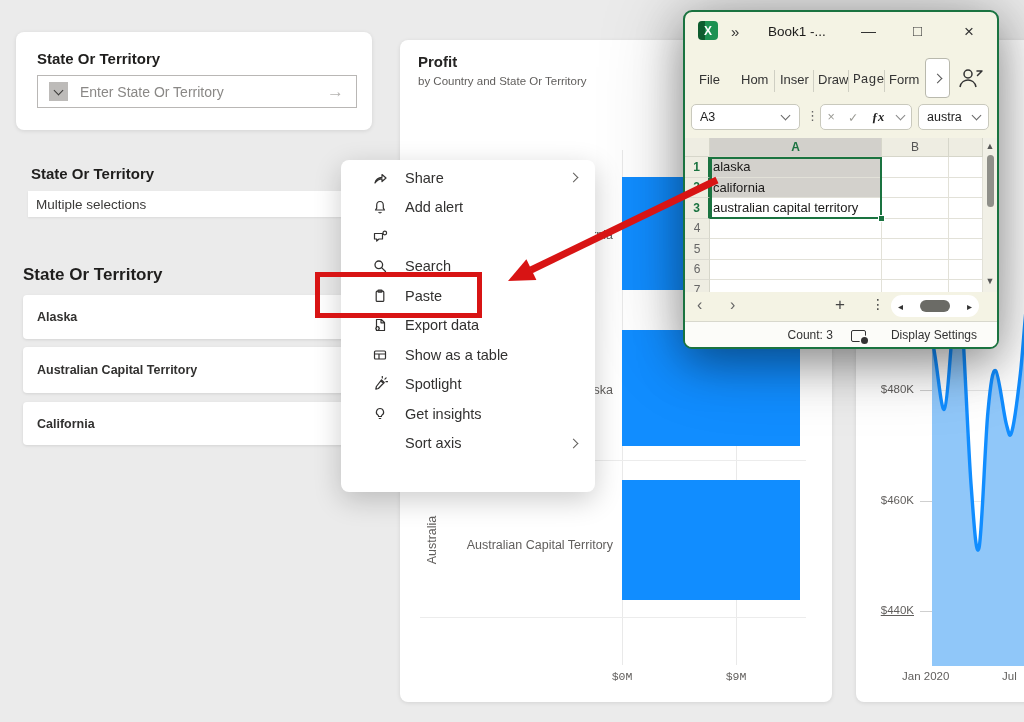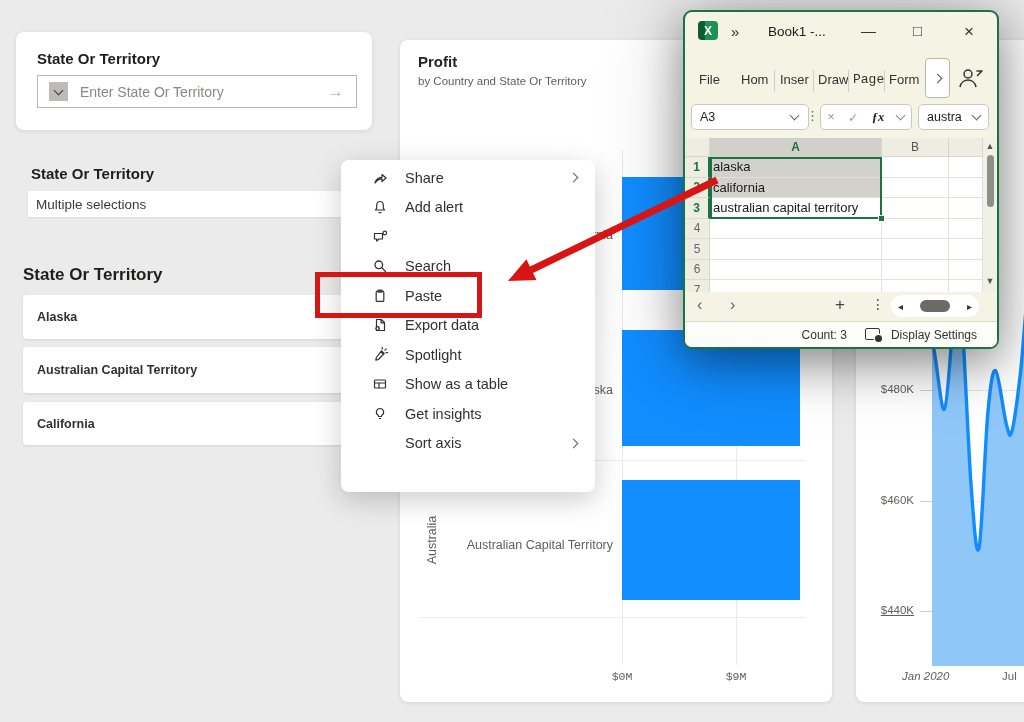"A3" div.fbox { width: 118px -> 109px }
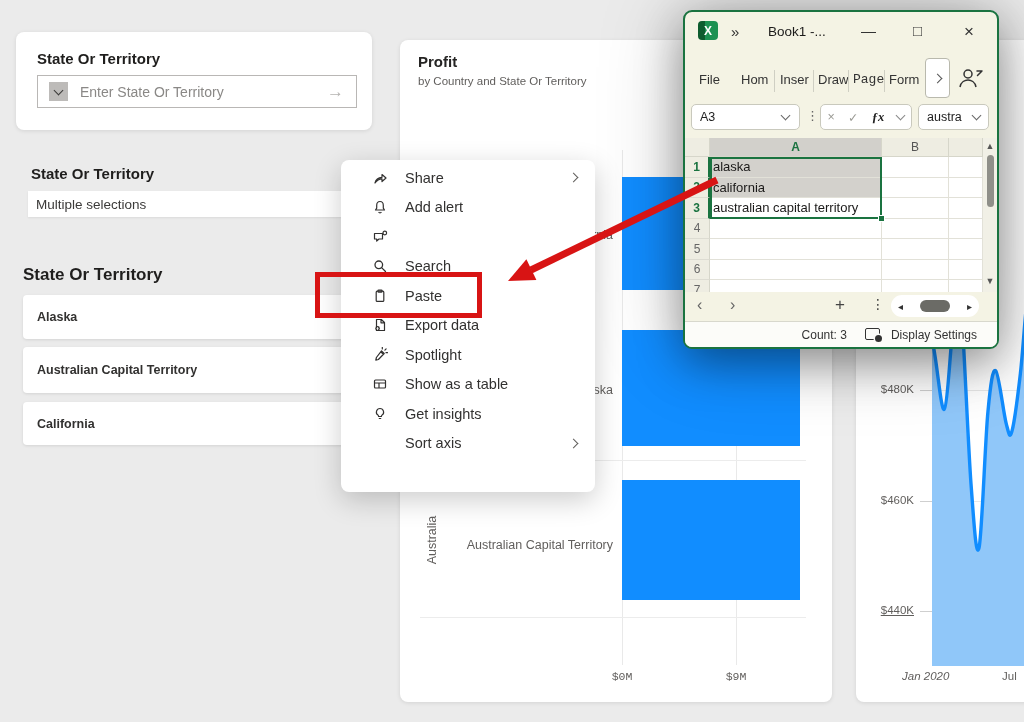"Display Settings" span { align-items: flex-start -> flex-end; gap: 11px -> 25px }
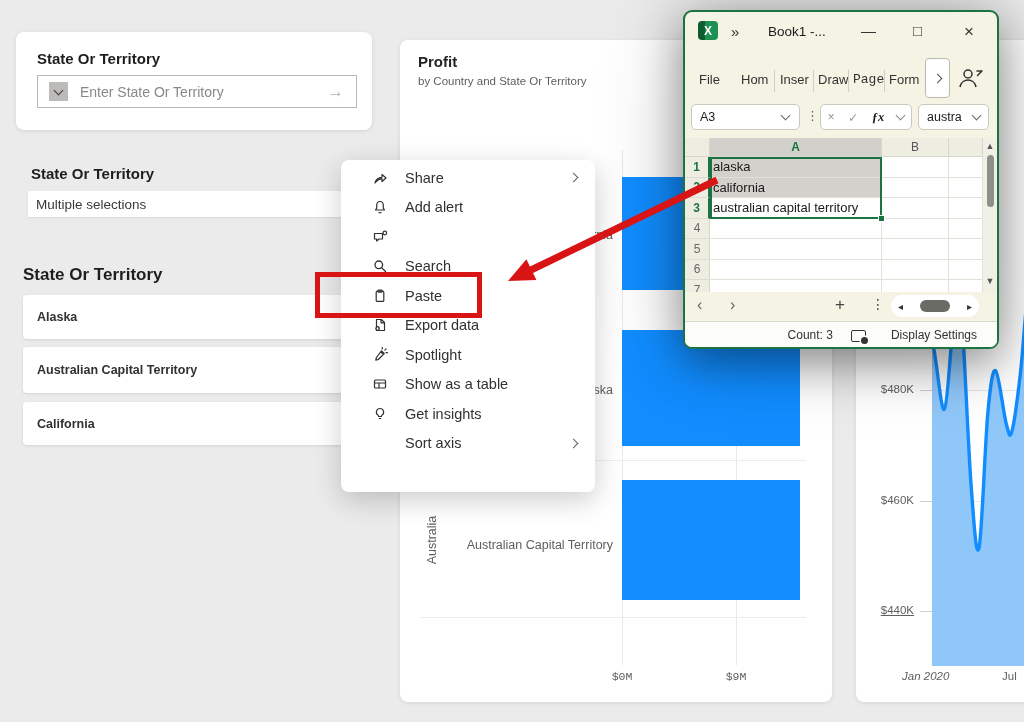"Spotlight" div.mi { order: before "Show as a table" -> after "Show as a table" }
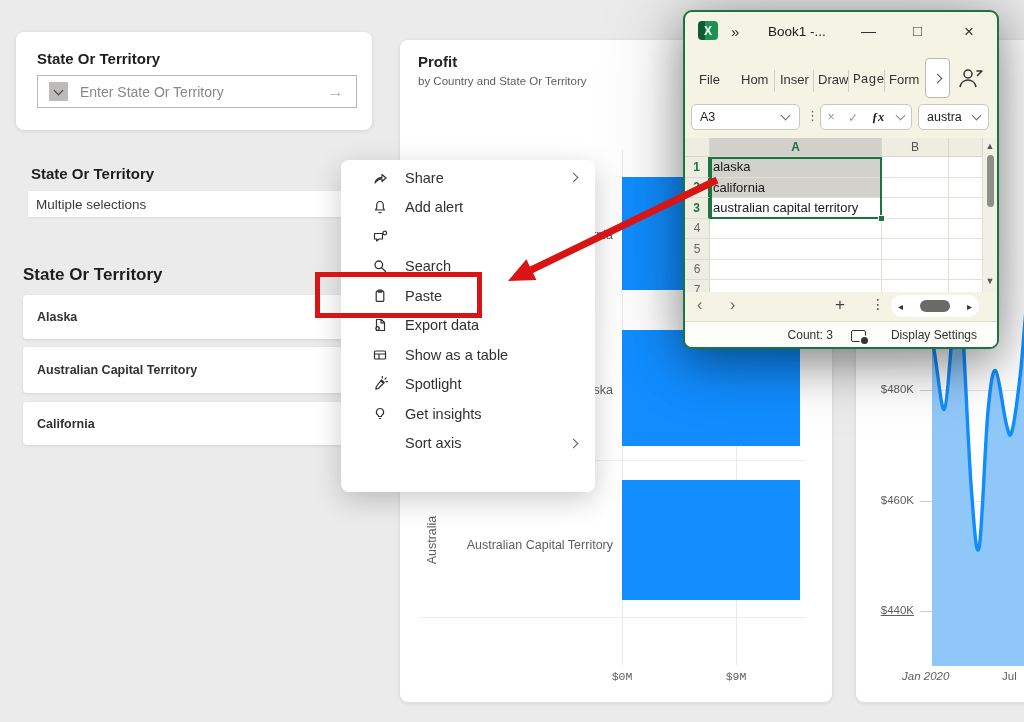"Jan 2020" div.lc-x { font-style: italic -> none }
